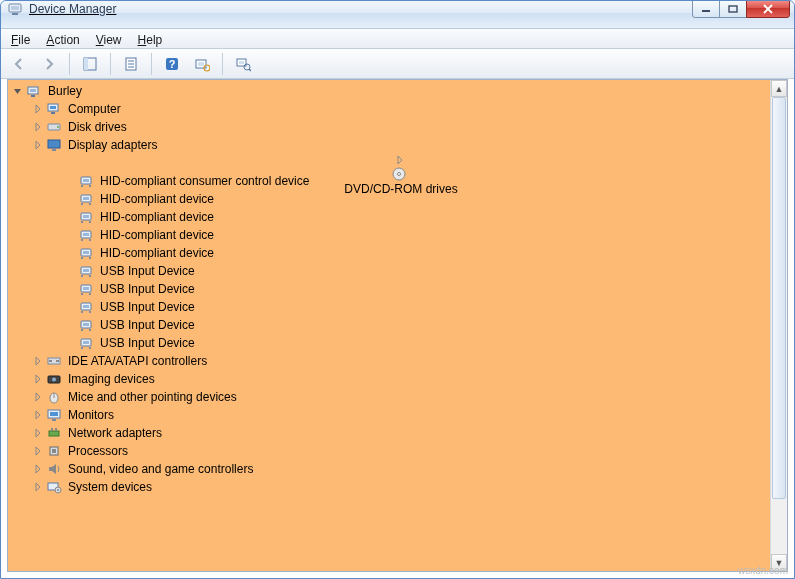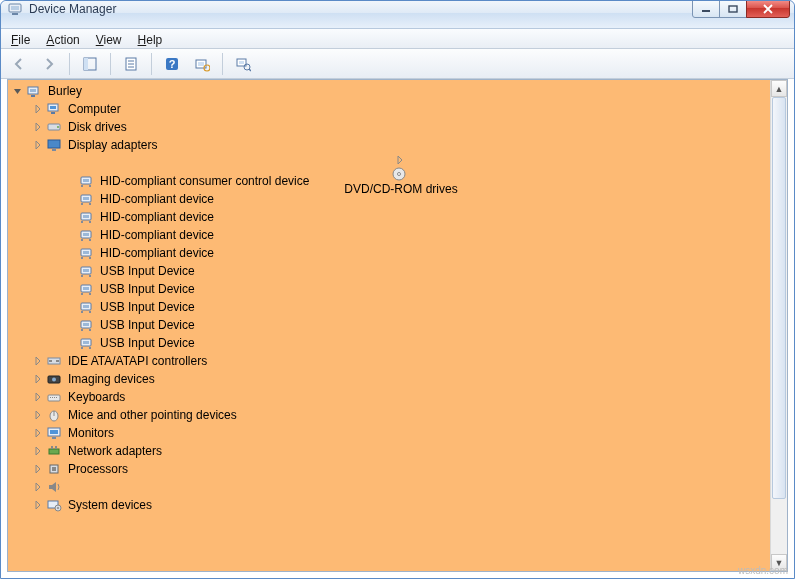"Device Manager" .titlebar { text-decoration: none -> underline }
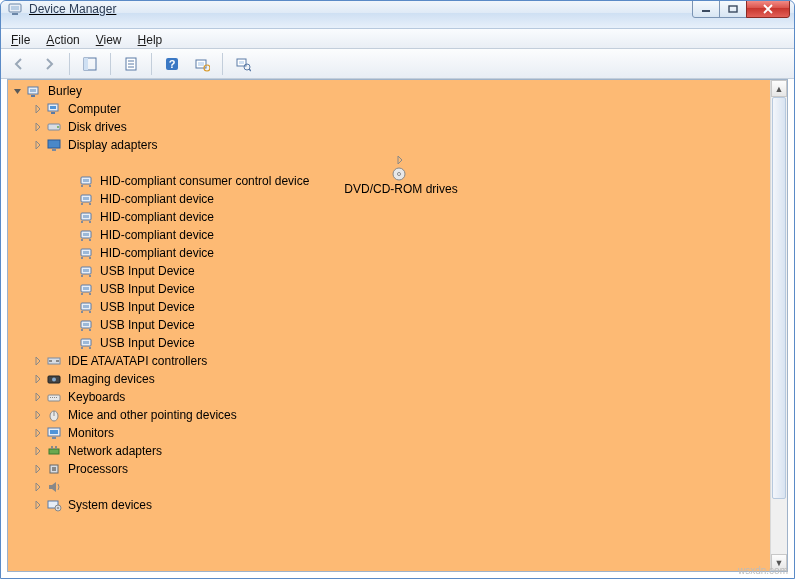"Keyboards" li.node { html: <li> <span> <svg> <path></path> </svg> </span> <span> <svg> <rect></rect> <rect></rect> <rect></rect> <rect></rect> <rect></rect> </svg> </span> <span>Keyboards</span> </li> -> none }
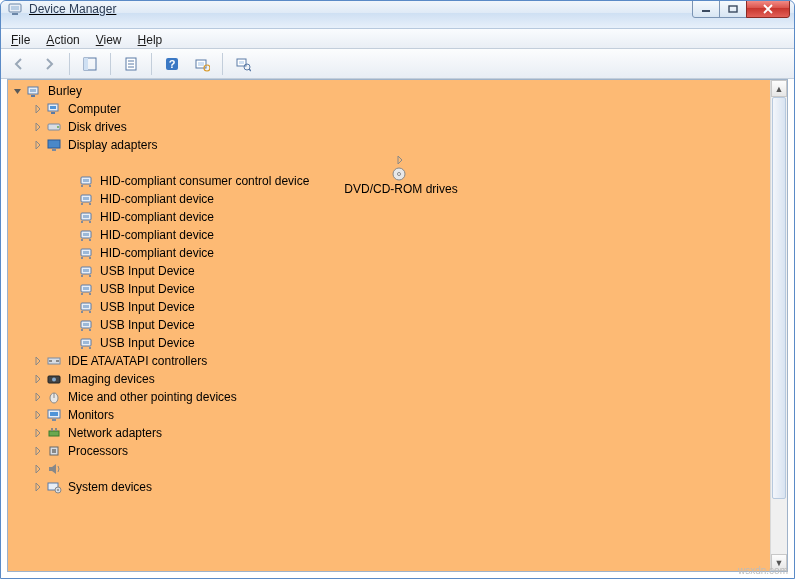"Sound, video and game controllers" span.label { html: none -> <span>Sound, video and game controllers</span> }
